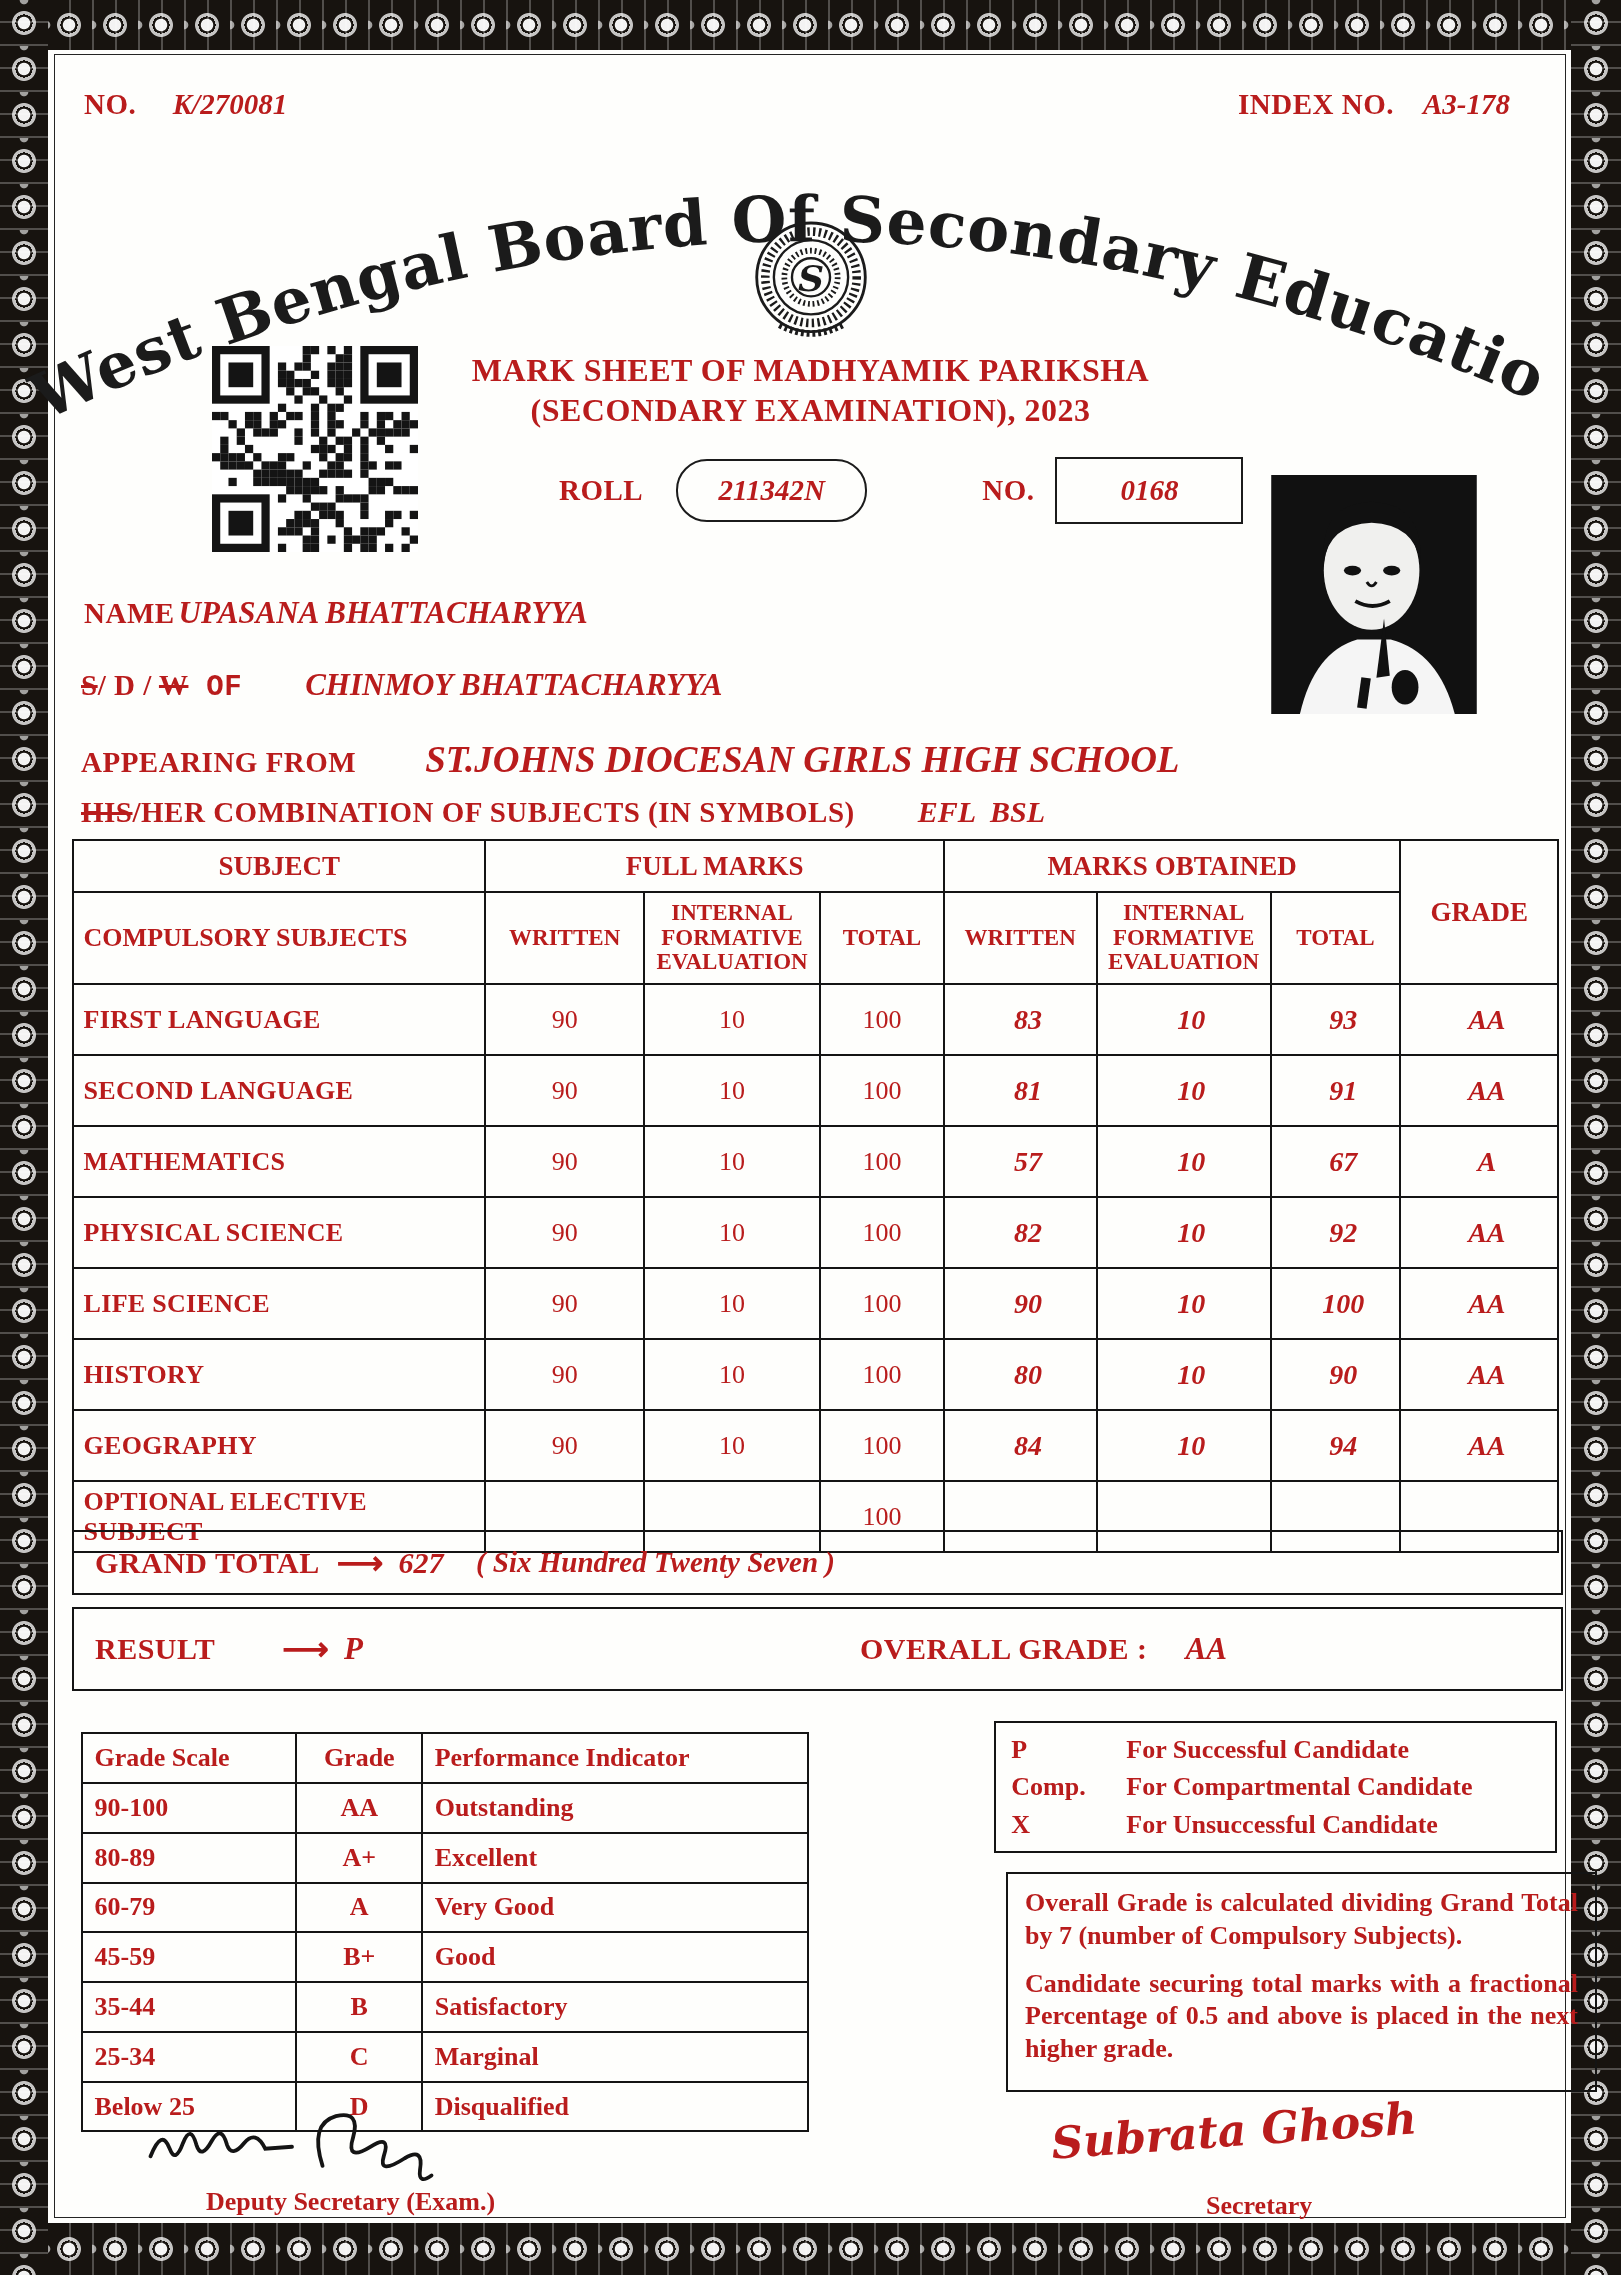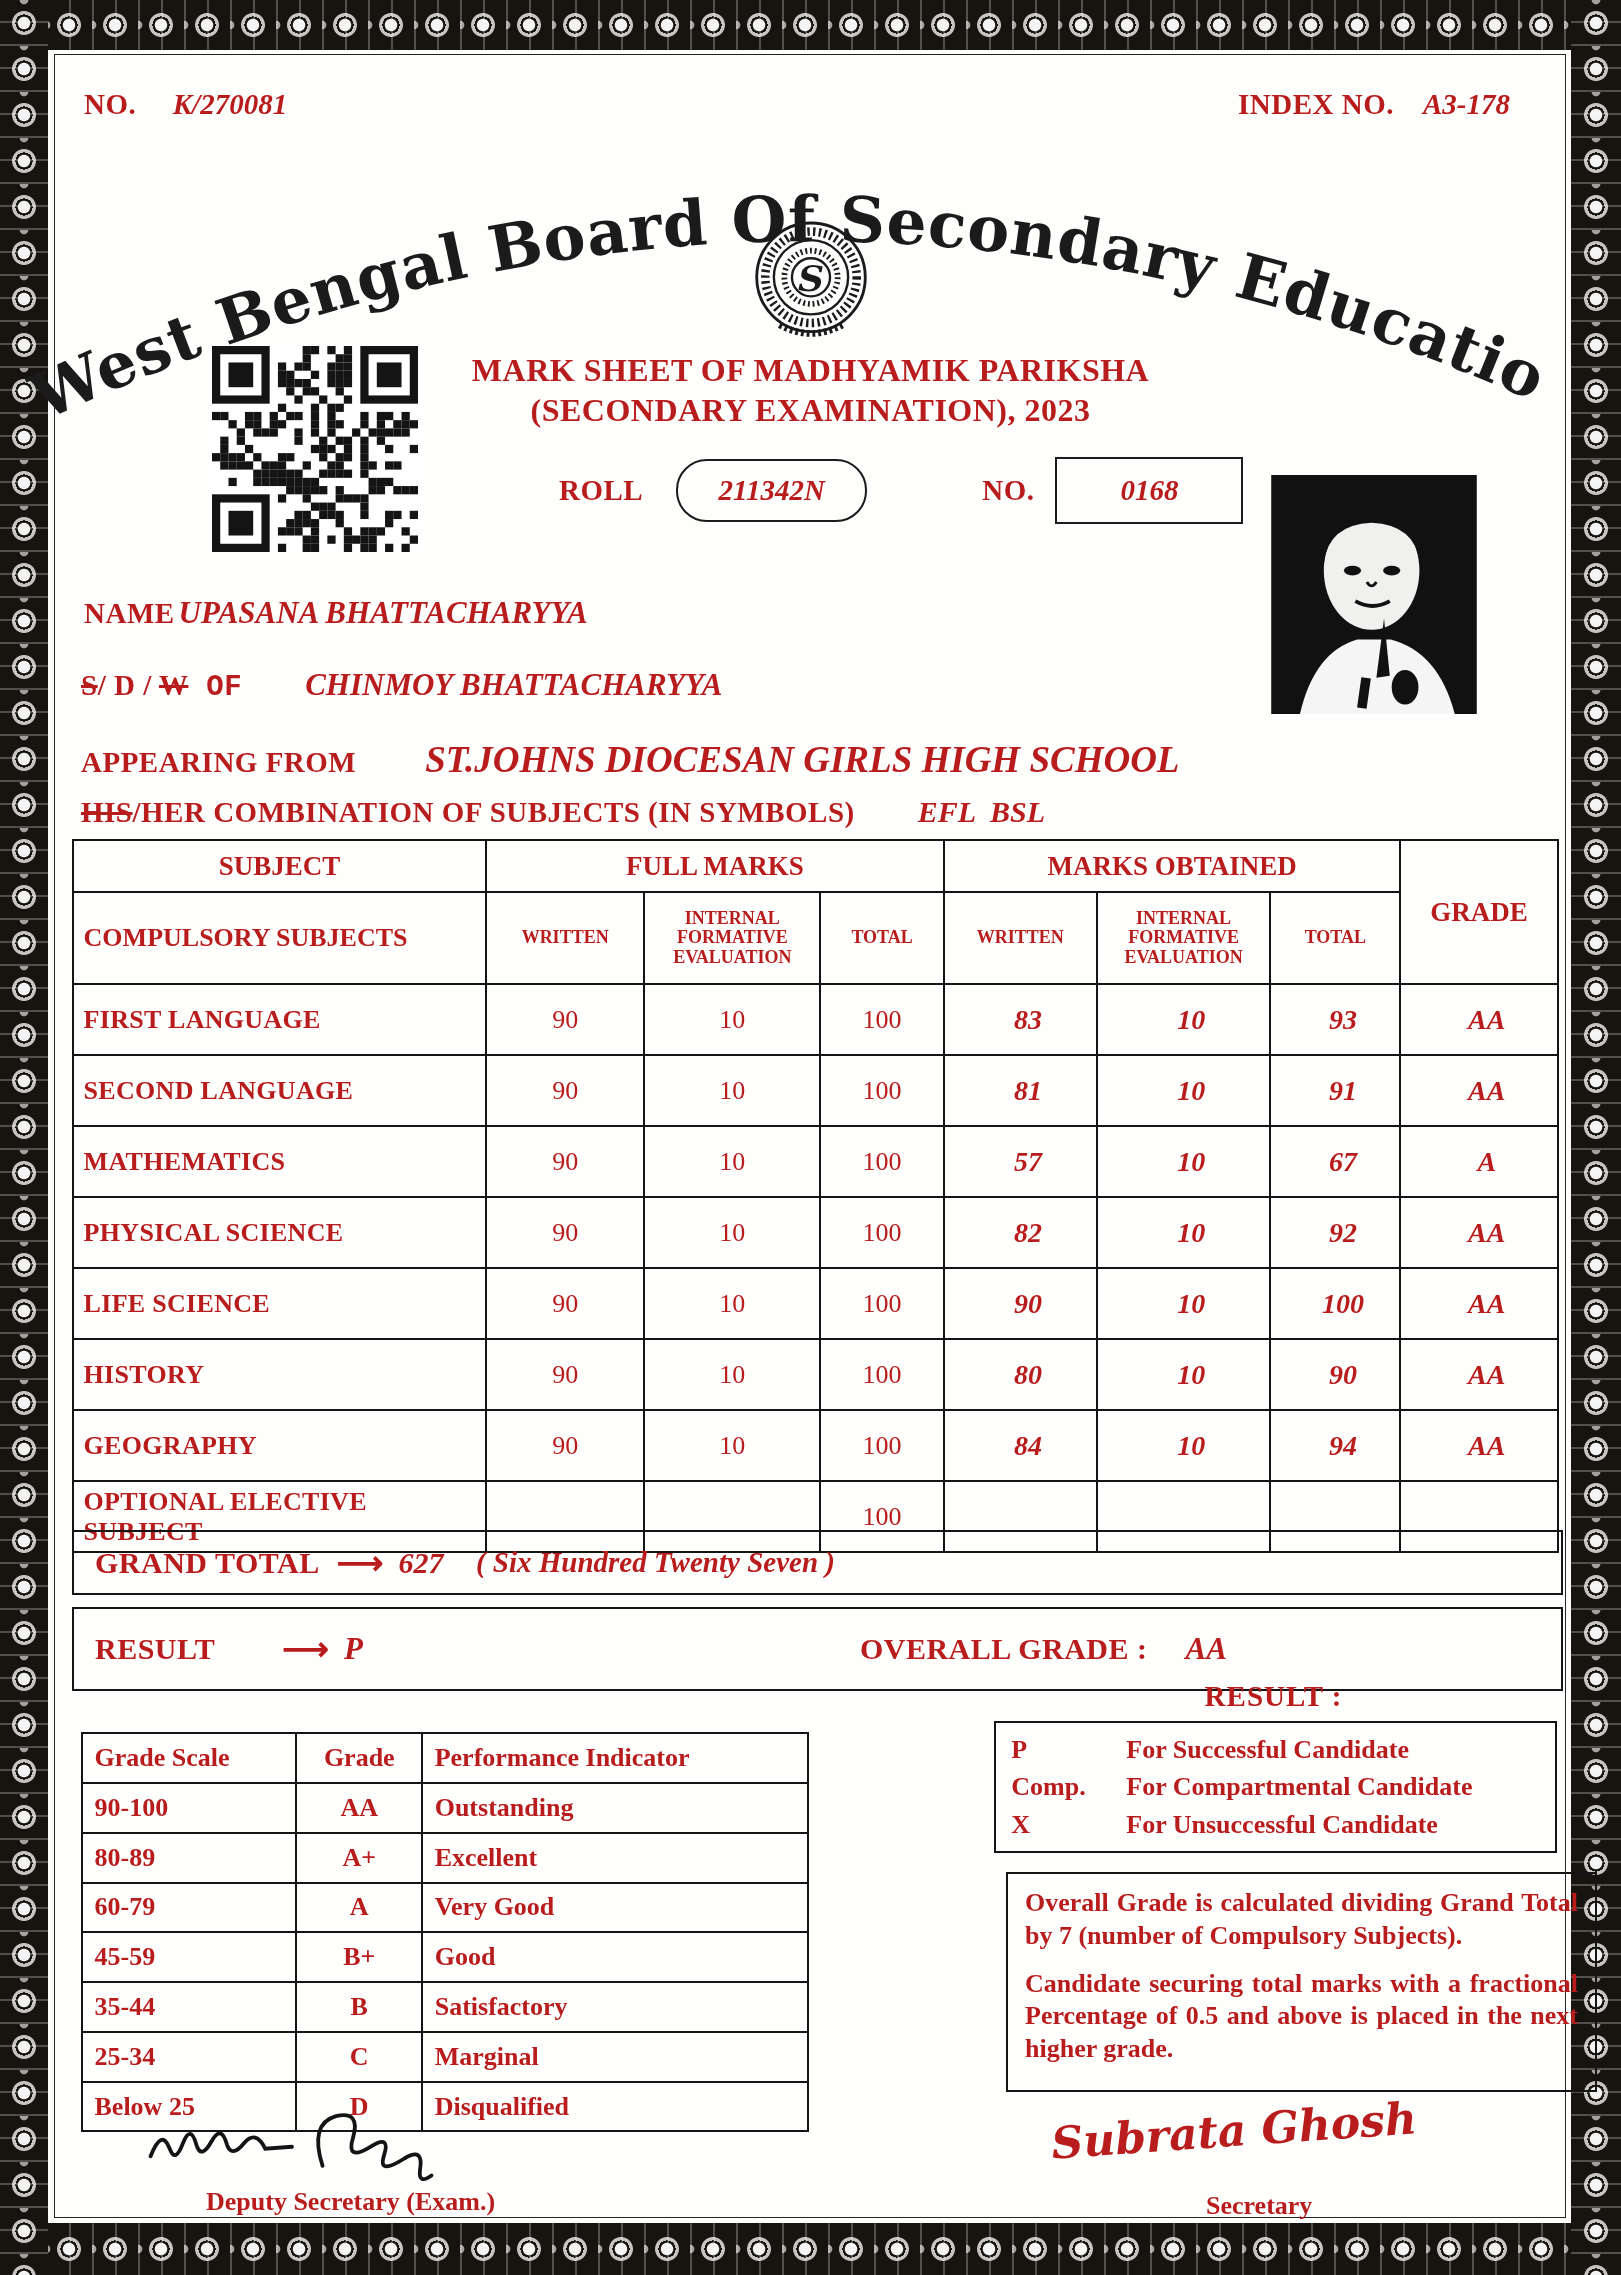"INTERNAL FORMATIVE EVALUATION" .marks .sub-hd { font-size: 18px -> 23px }
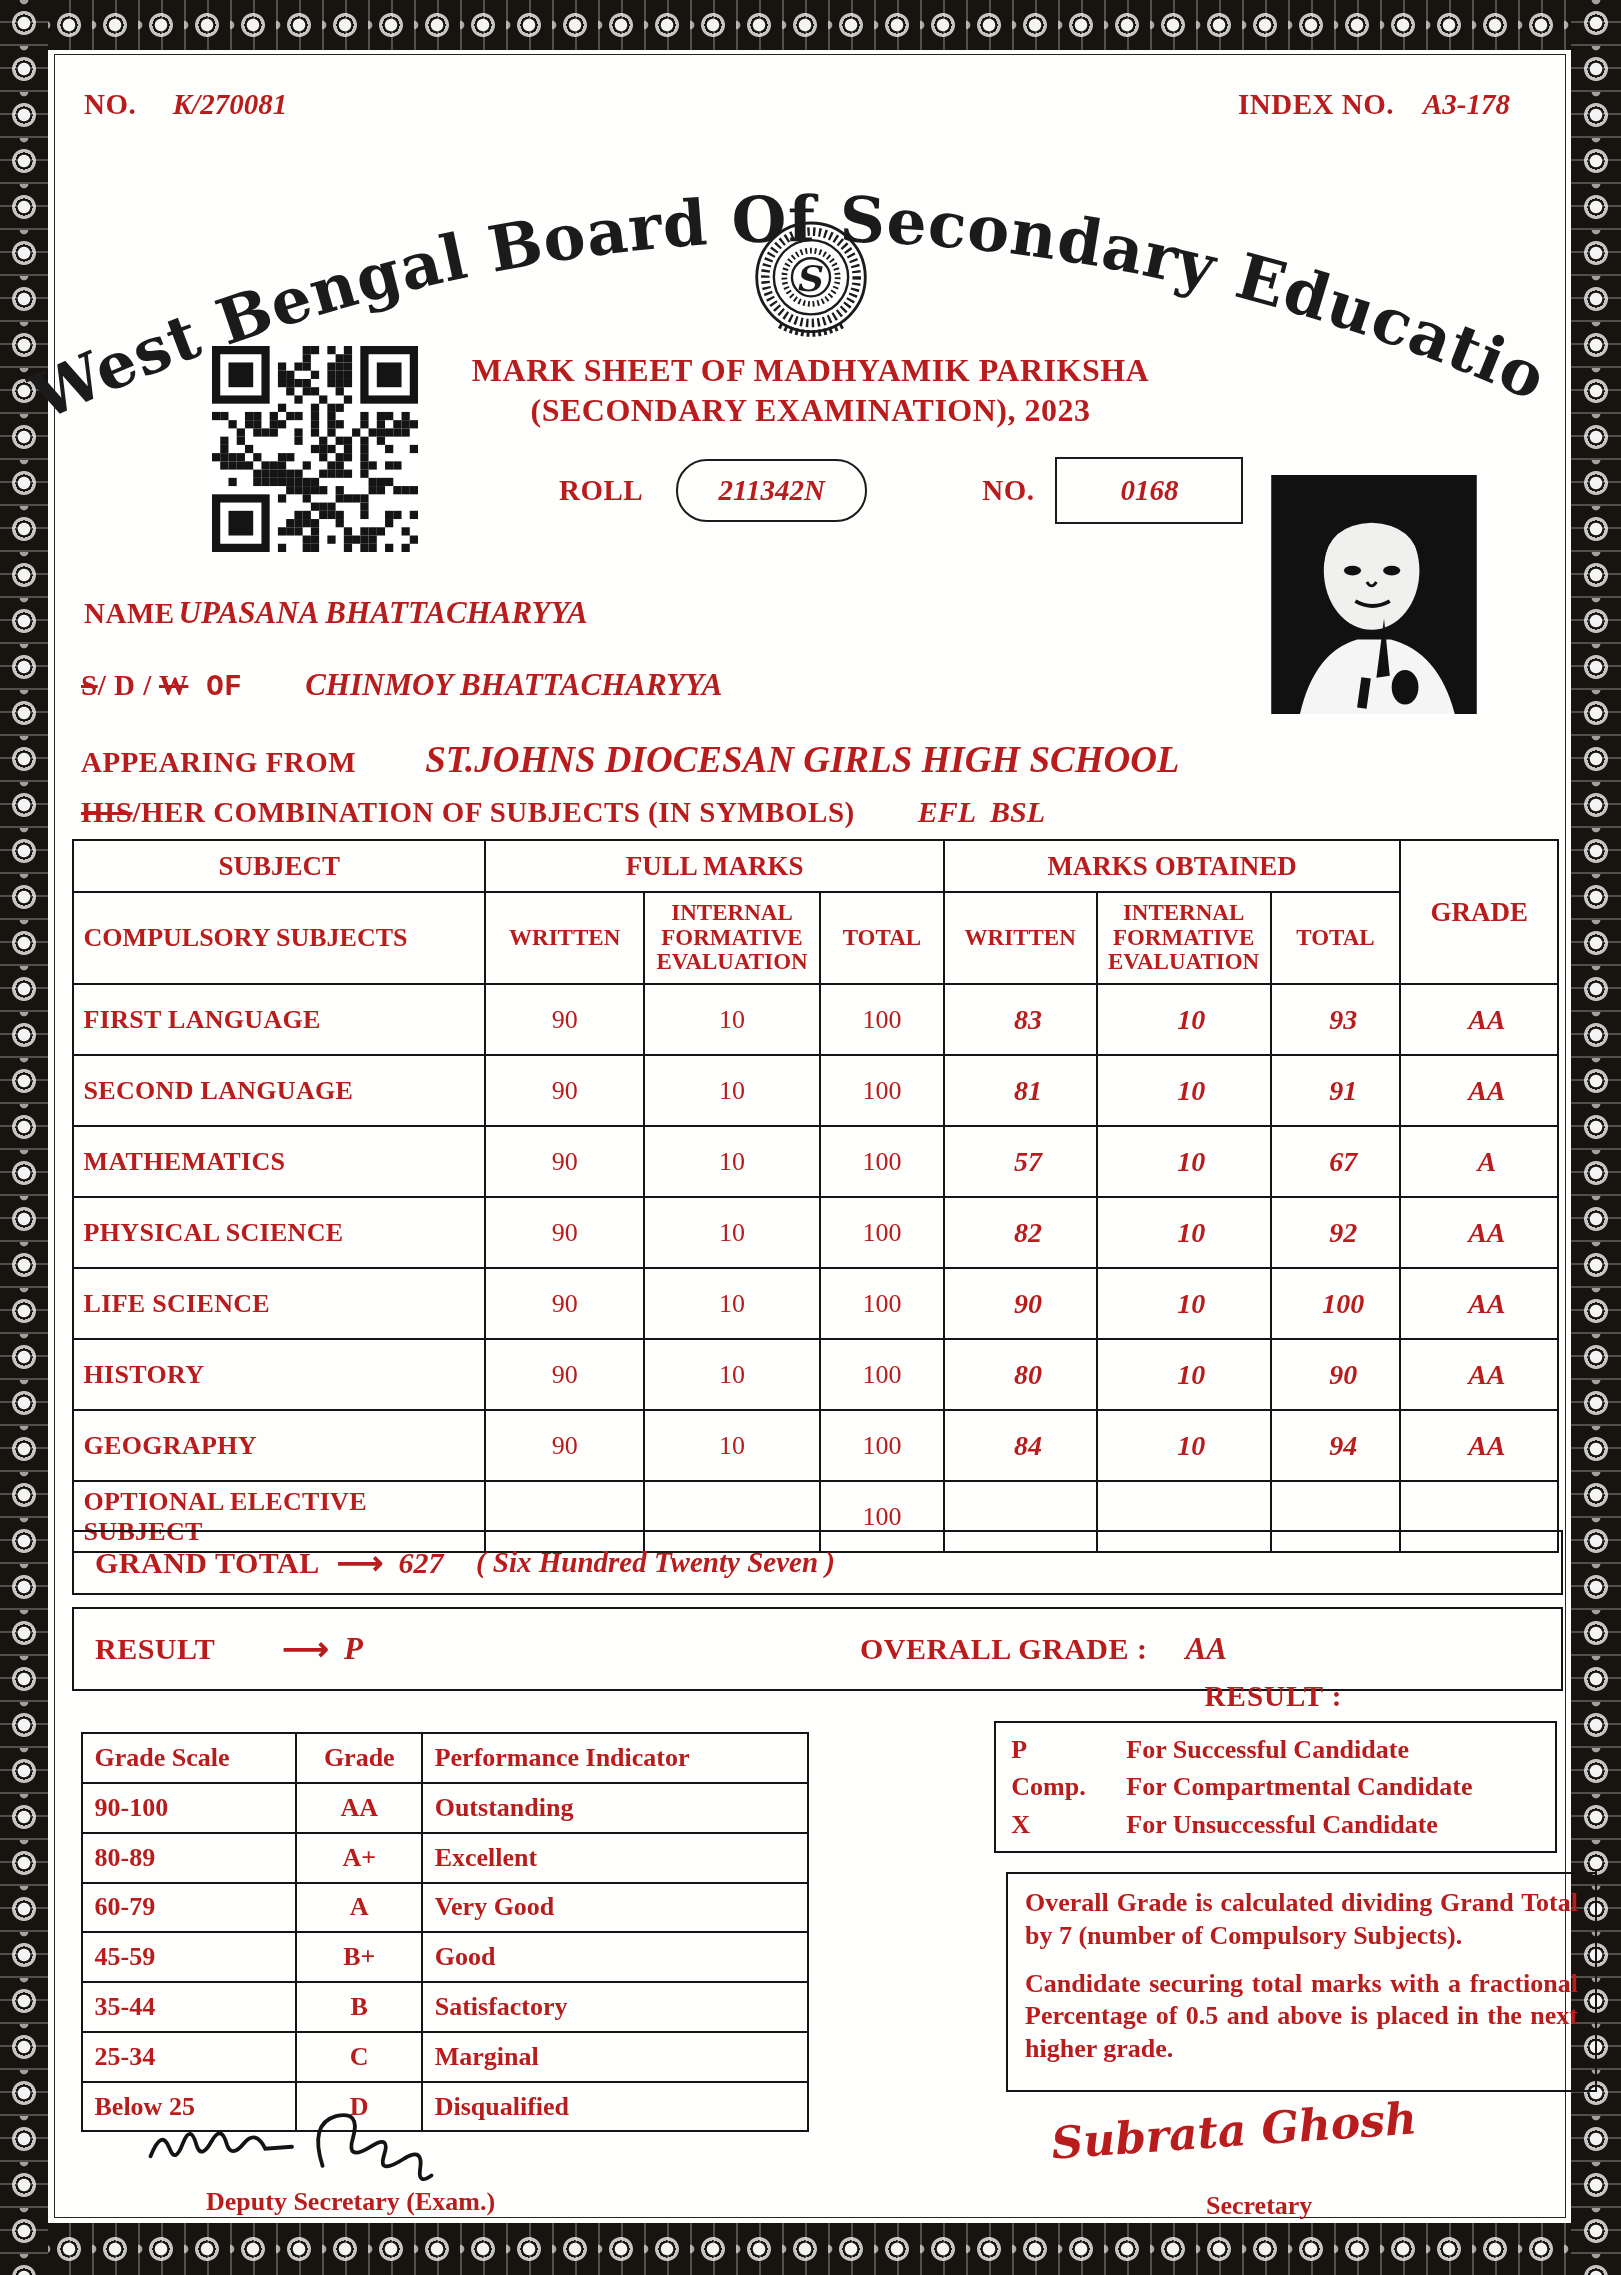"RESULT :" div.abs { html: <div>RESULT :</div> -> none }
